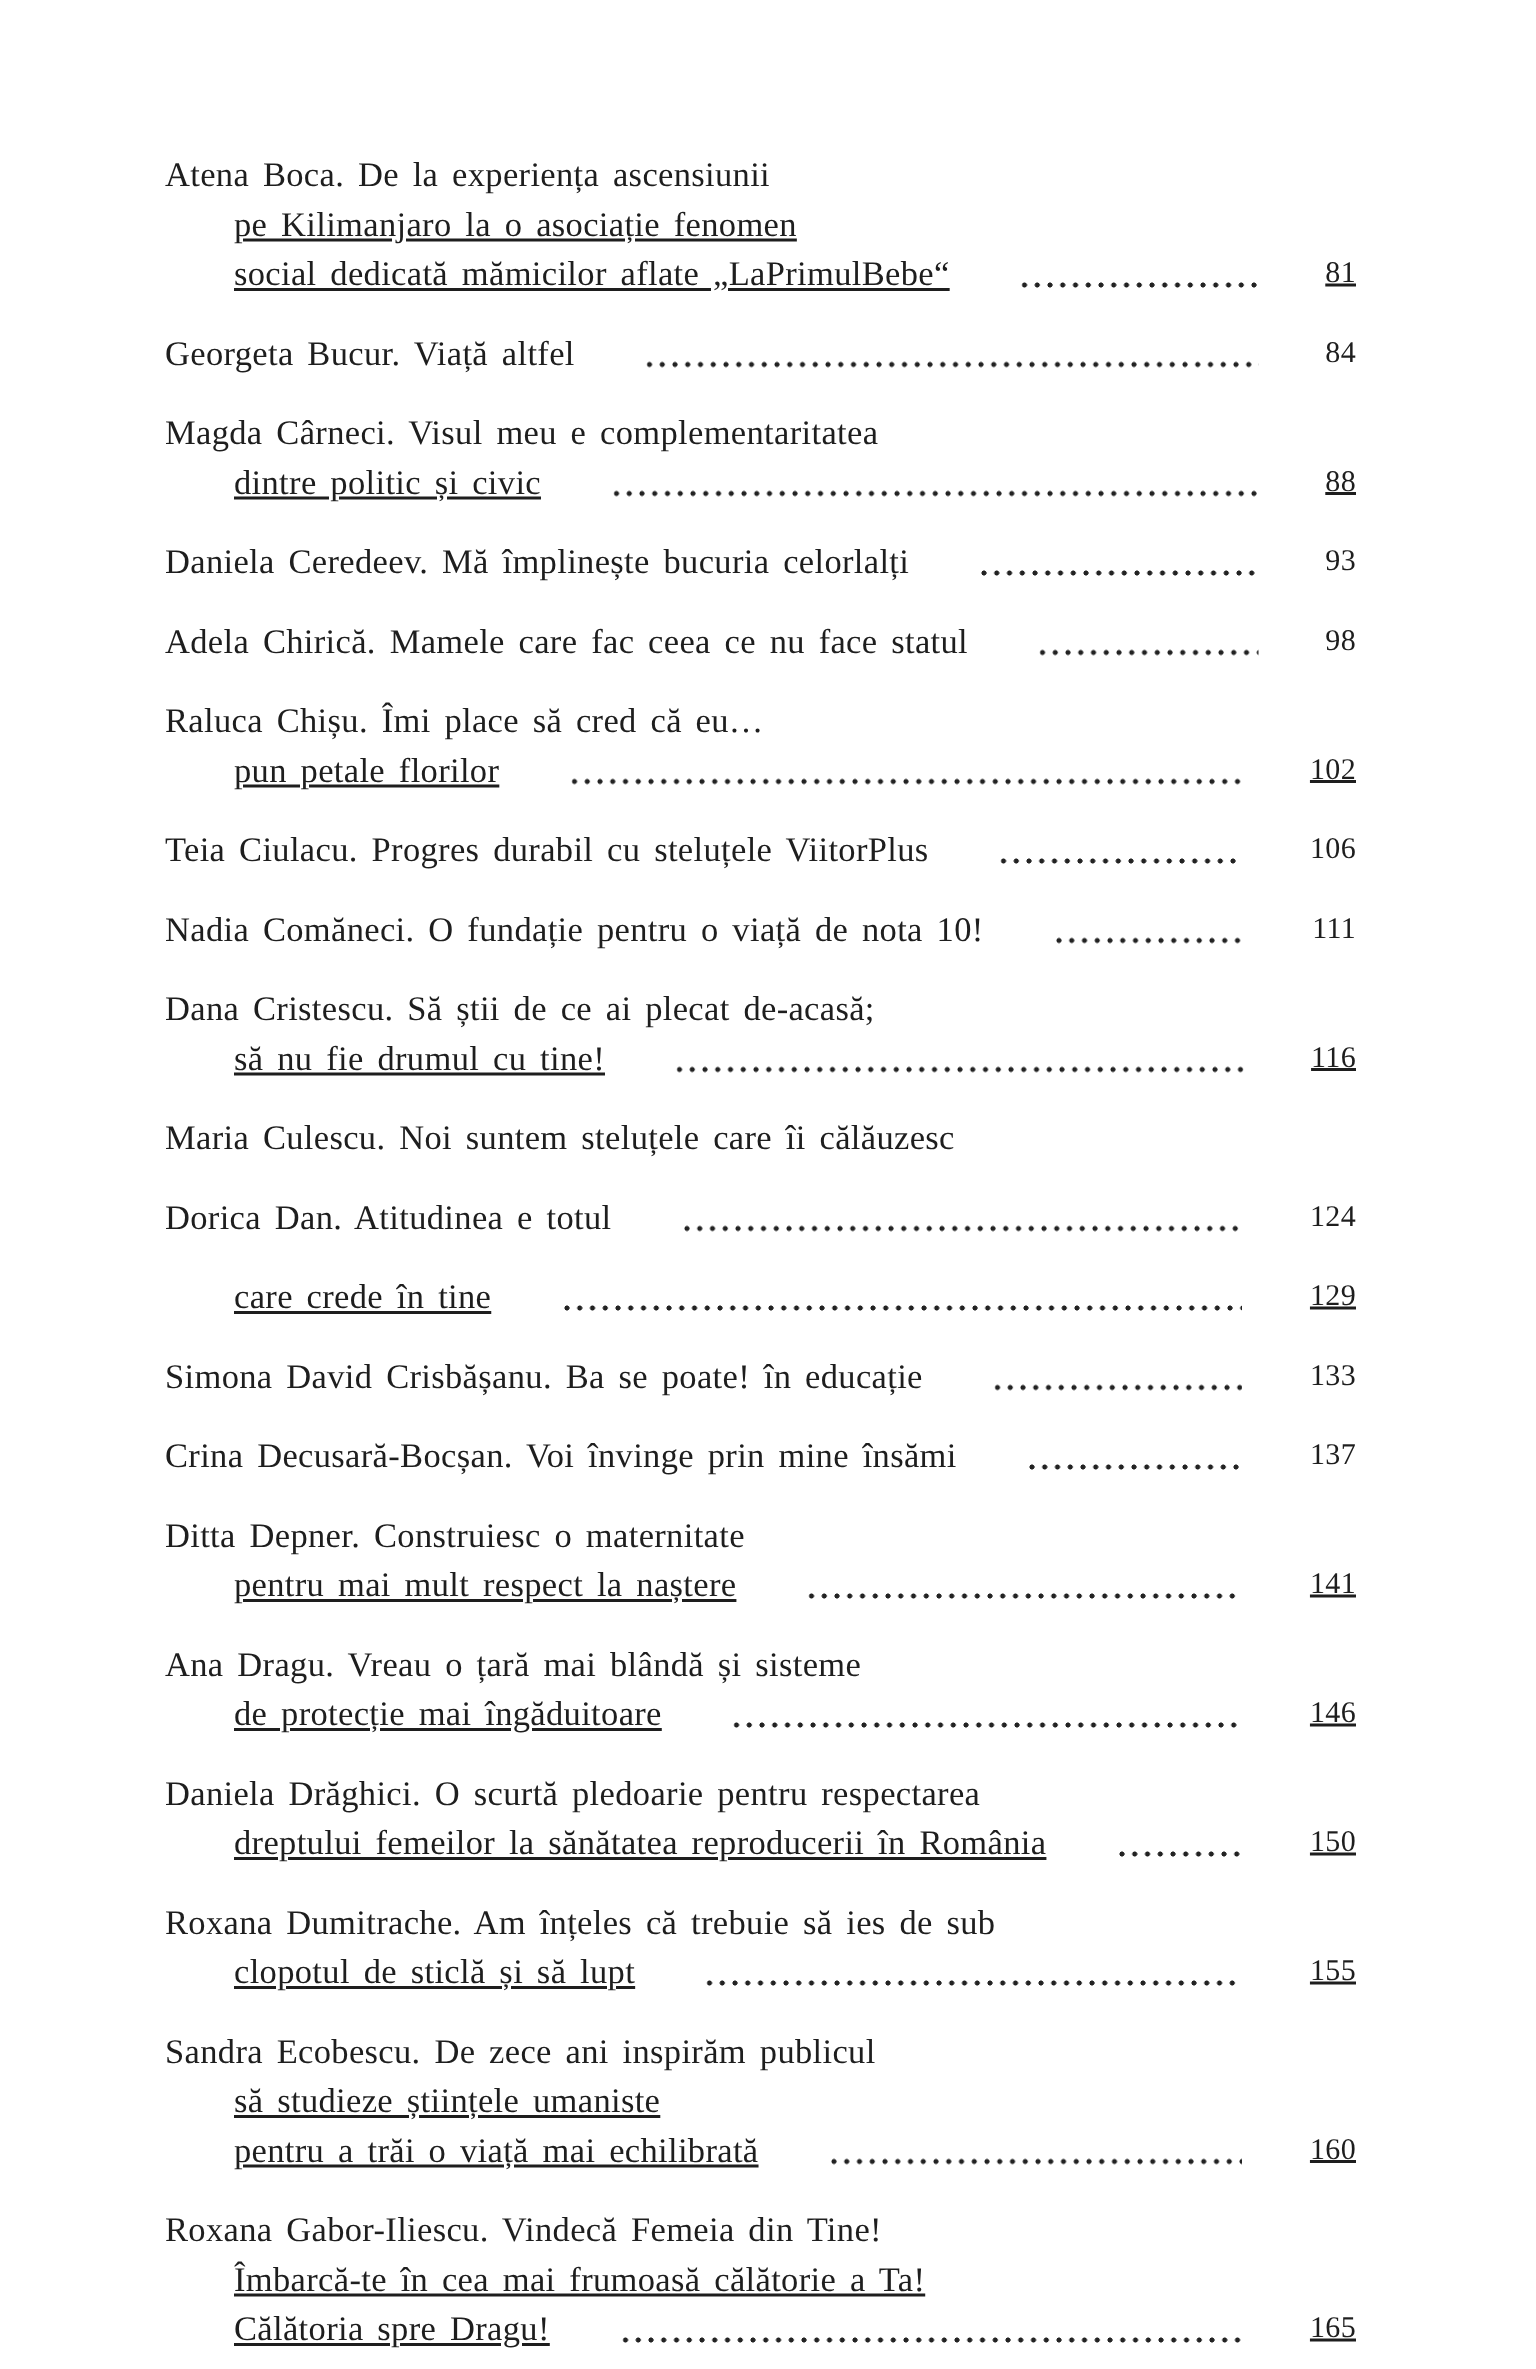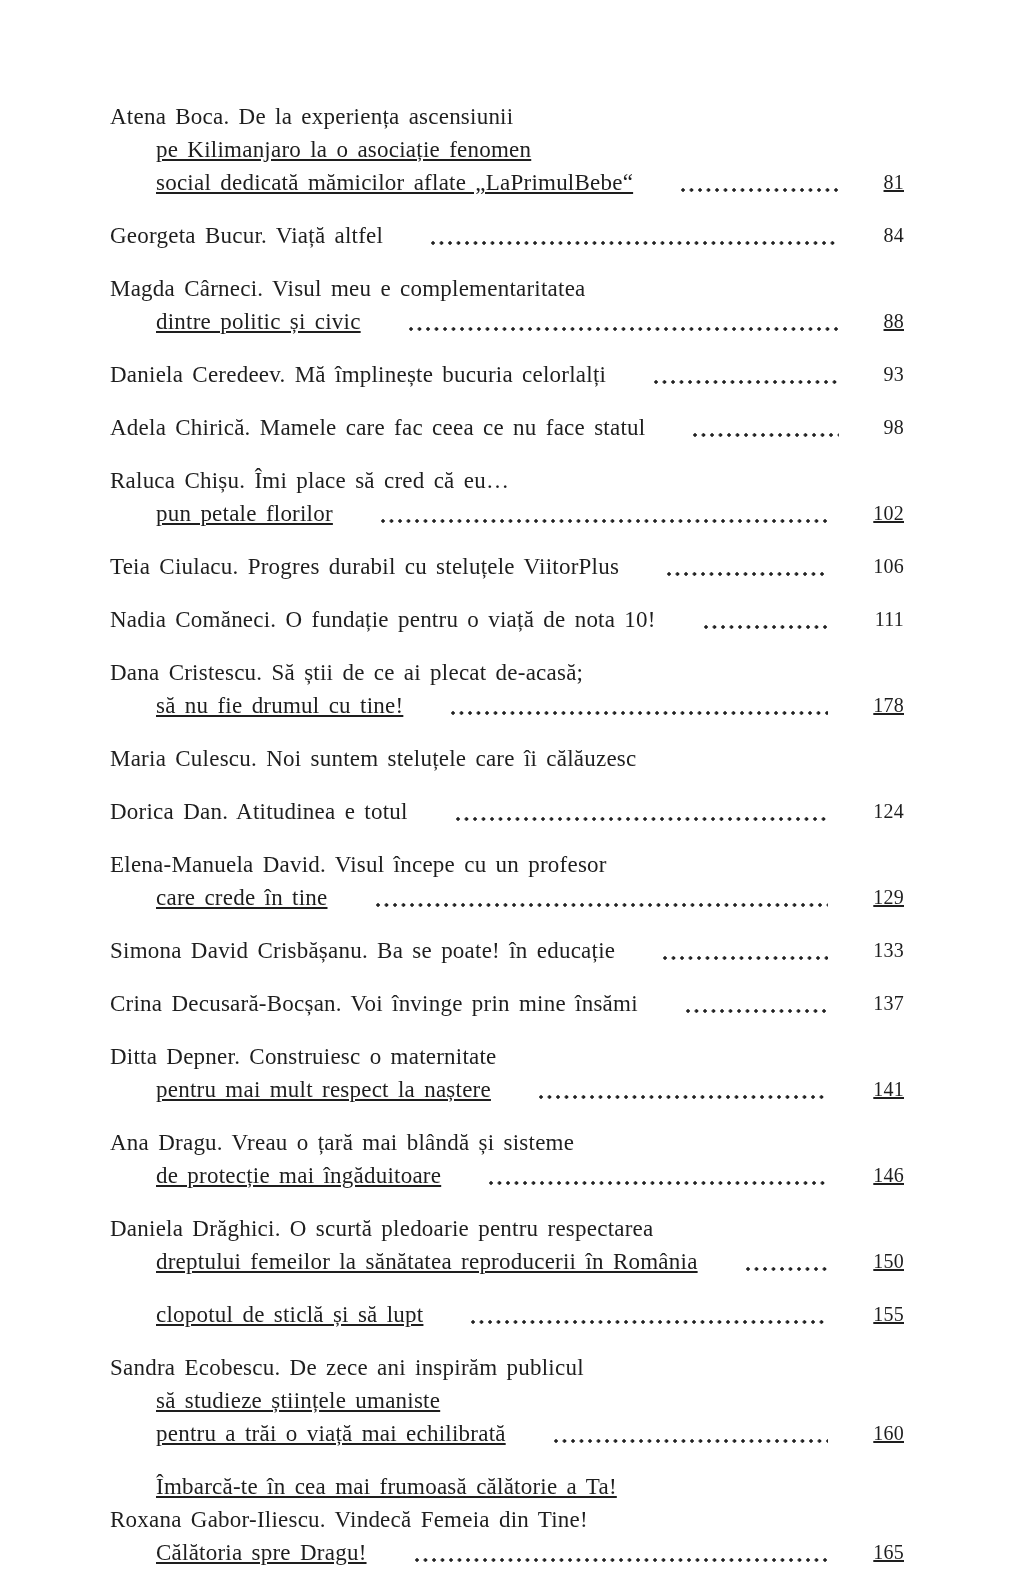"178" span.pagenum { text: 178 -> 116 }
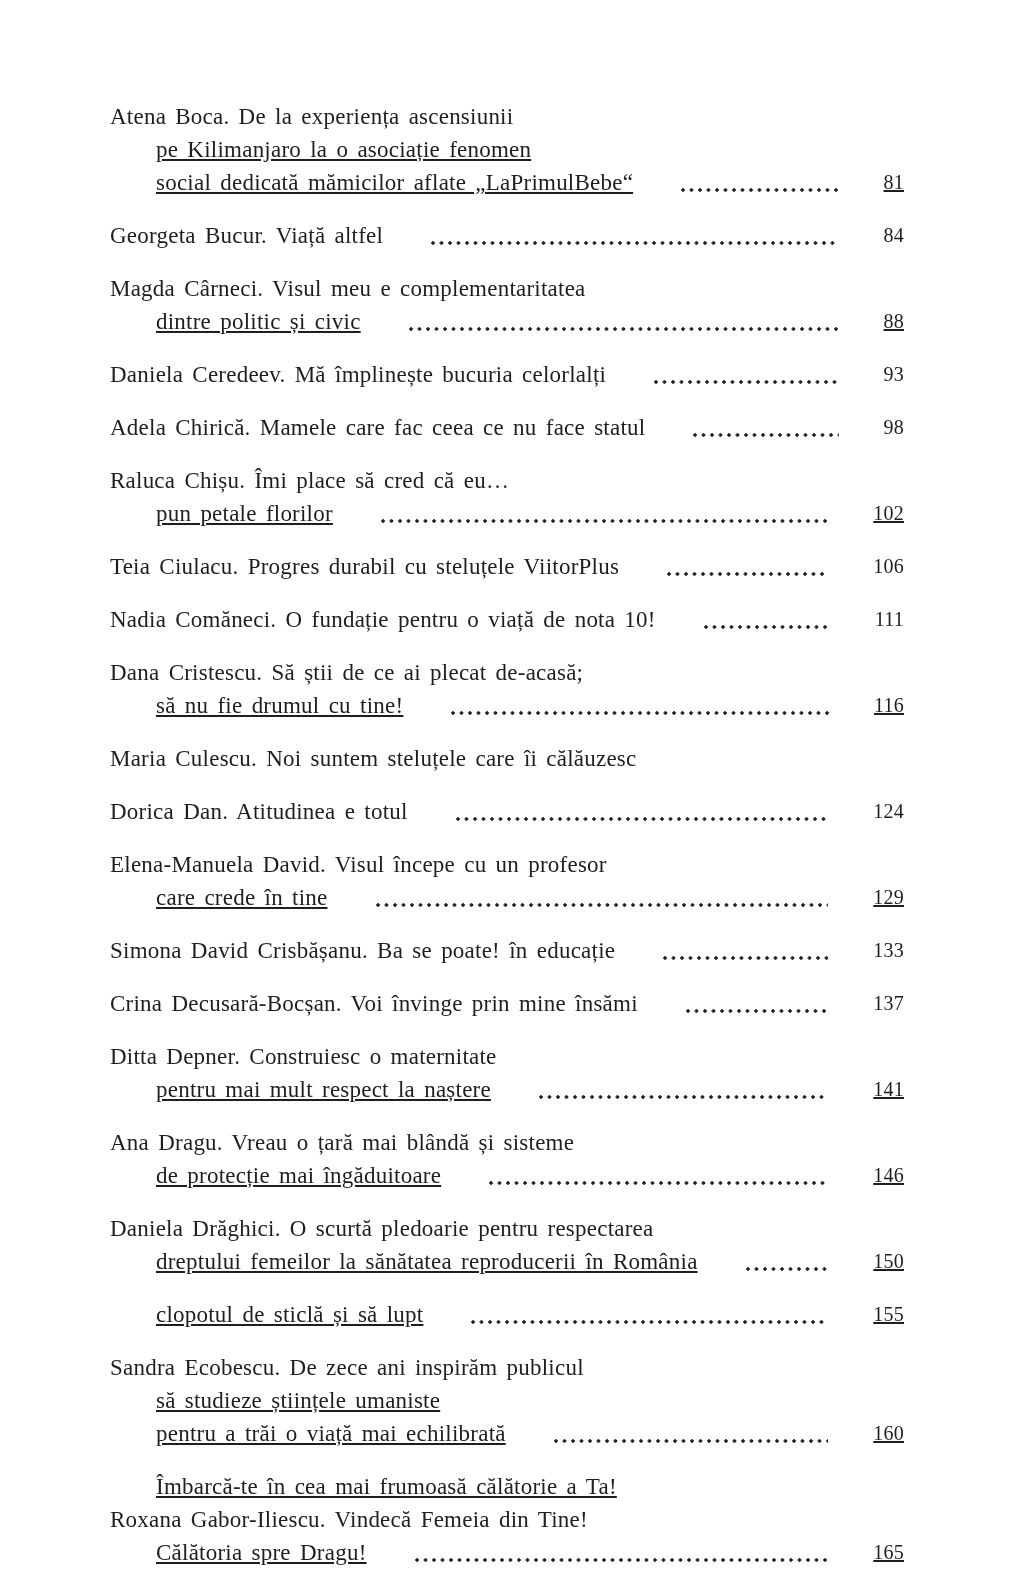"Elena-Manuela David. Visul începe cu" div.line { html: <div>Elena-Manuela David. Visul începe cu un profesor</div> -> none }
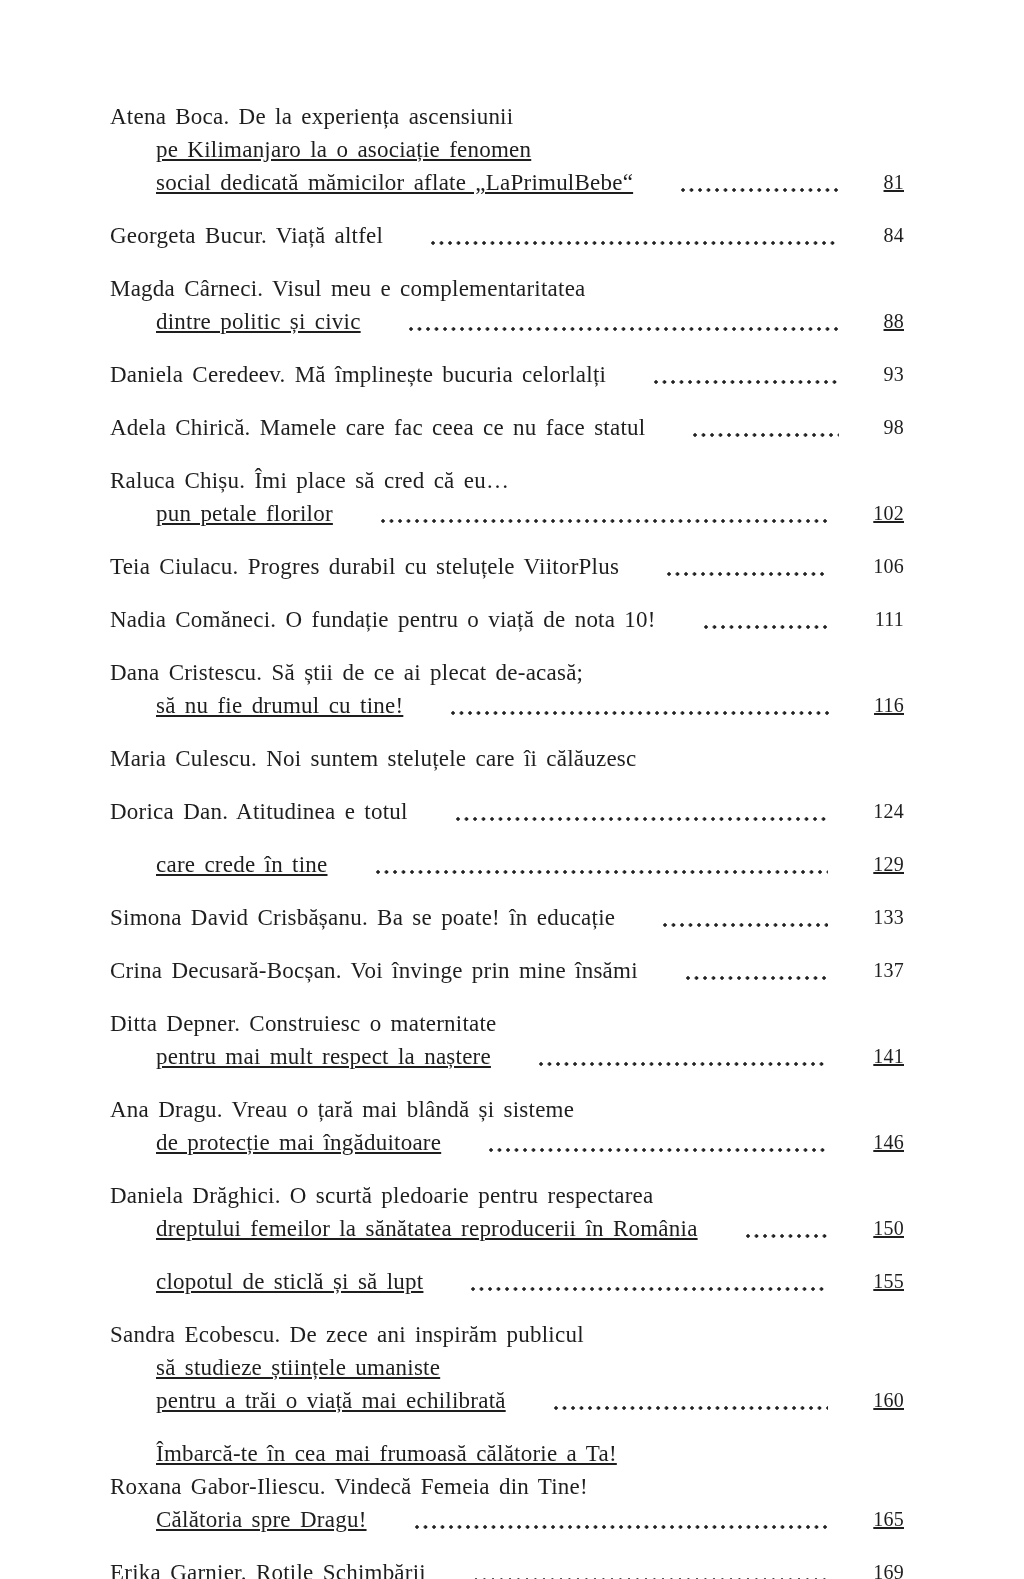"Roxana Dumitrache. Am înțeles că" div.line { html: none -> <div>Roxana Dumitrache. Am înțeles că trebuie să ies de sub</div> }
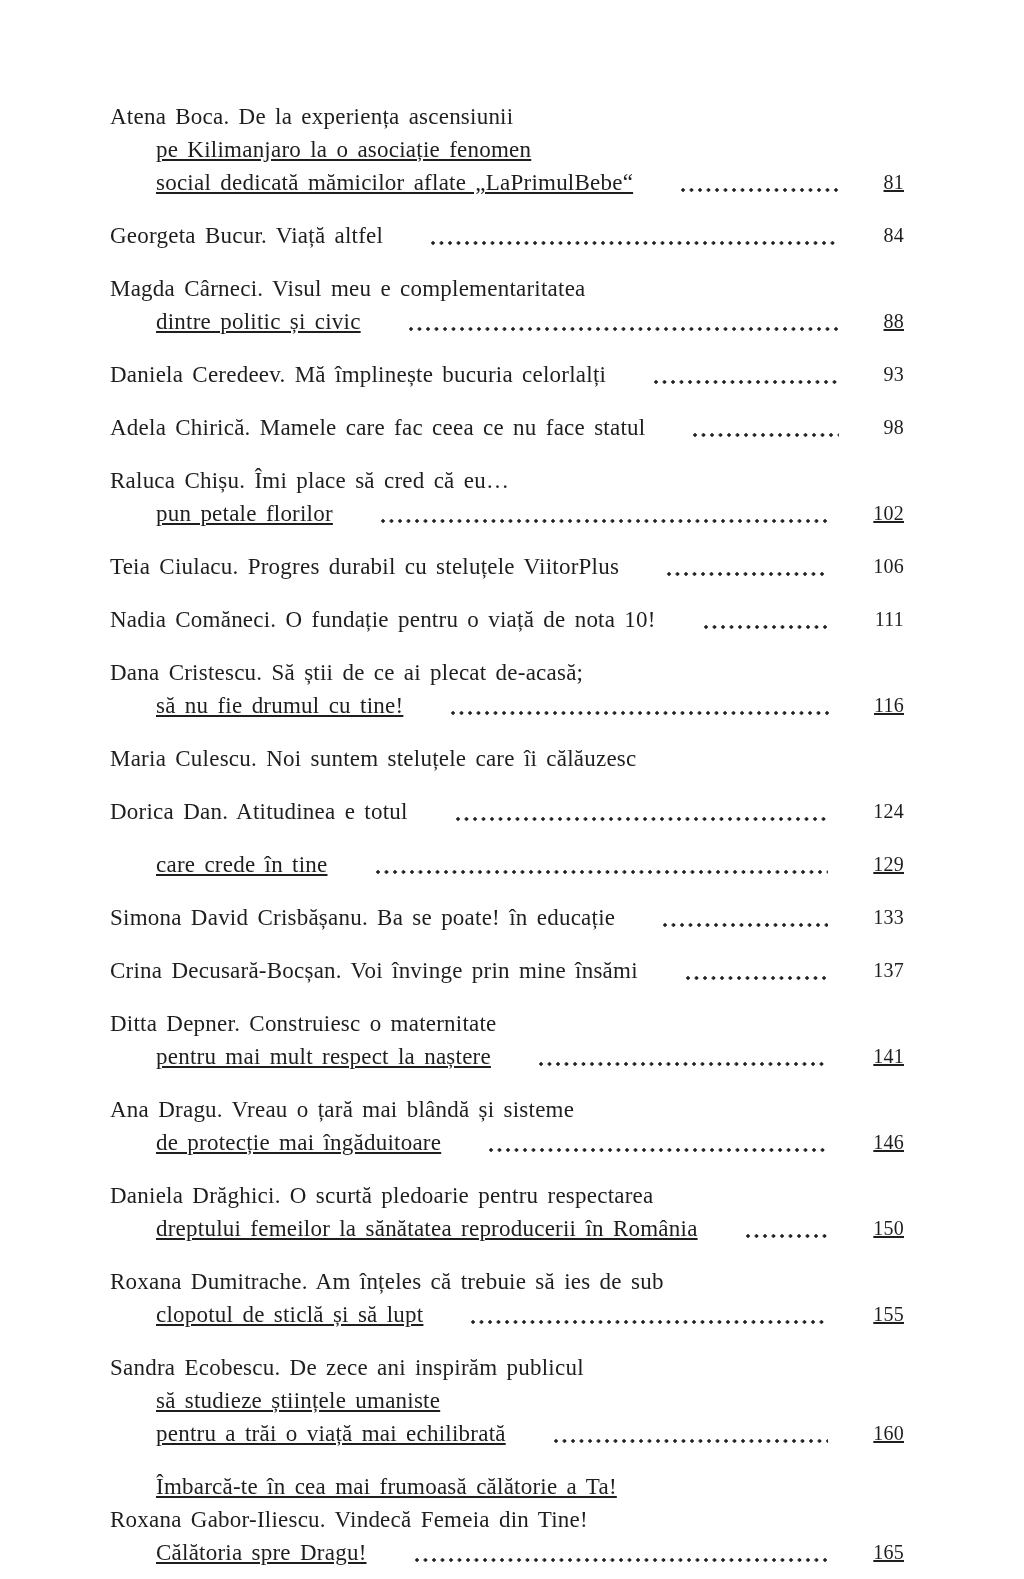"Îmbarcă-te în cea mai frumoasă" div.line { order: before "Roxana Gabor-Iliescu. Vindecă Femeia din" -> after "Roxana Gabor-Iliescu. Vindecă Femeia din" }
